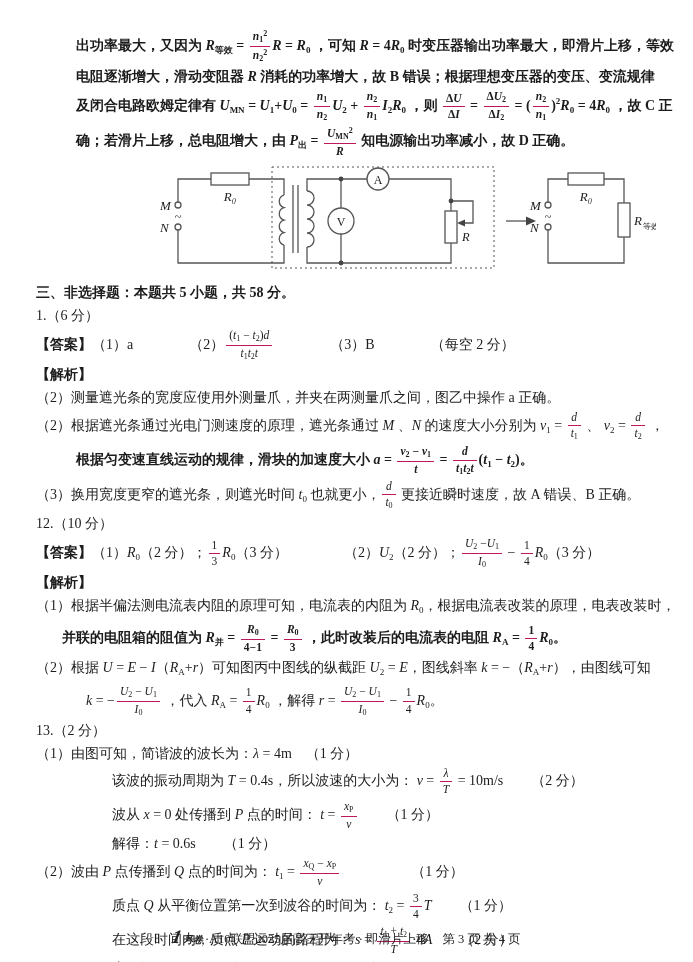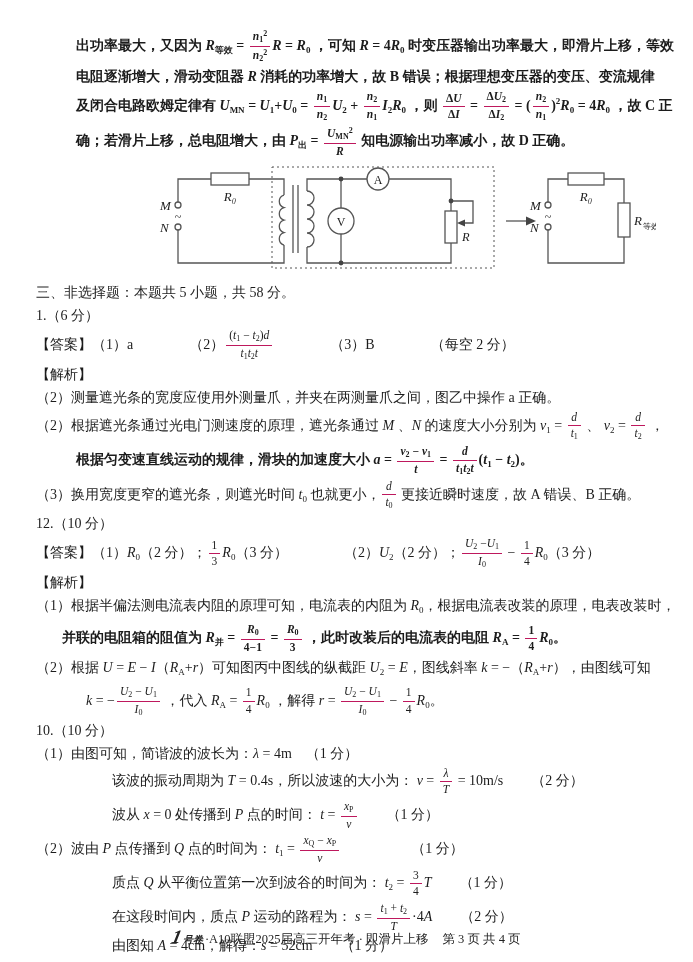"三、非选择题：本题共 5 小题，共 58 分。" .bd { font-weight: normal -> bold }
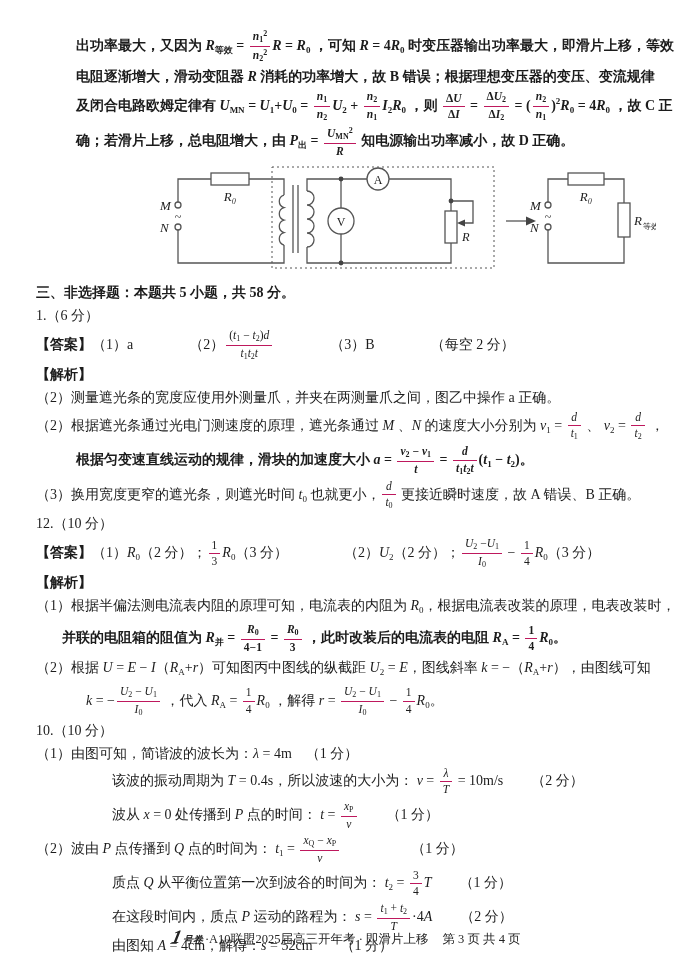"10.（10 分）" div.line { text: 10.（10 -> 13.（2 }
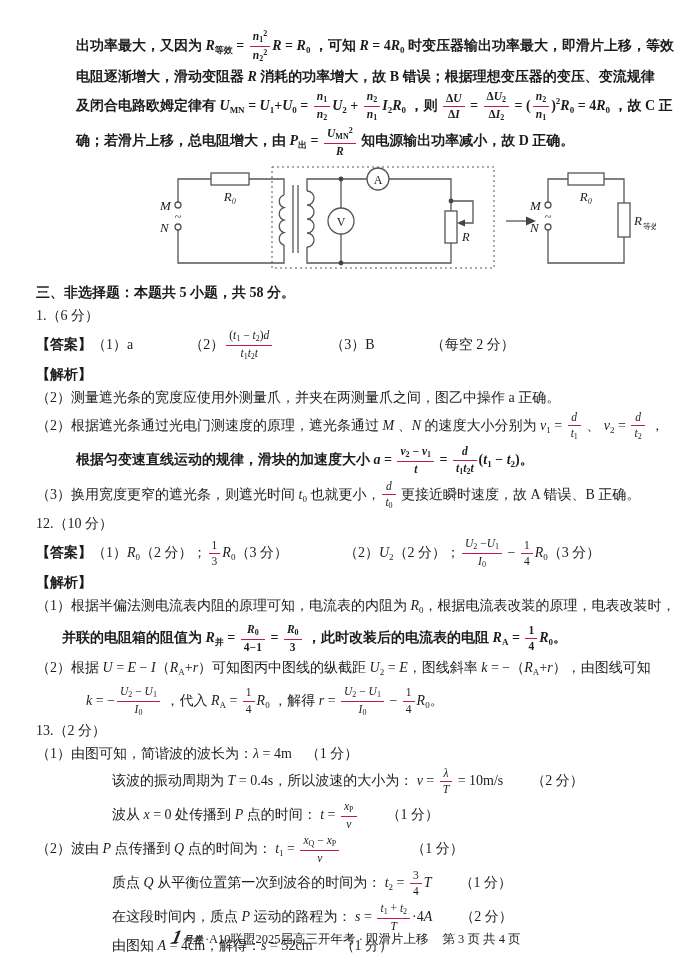"解得：t = 0.6s （1 分）" div.line { html: none -> <div>解得：<span>t</span> = 0.6s （1 分）</div> }
